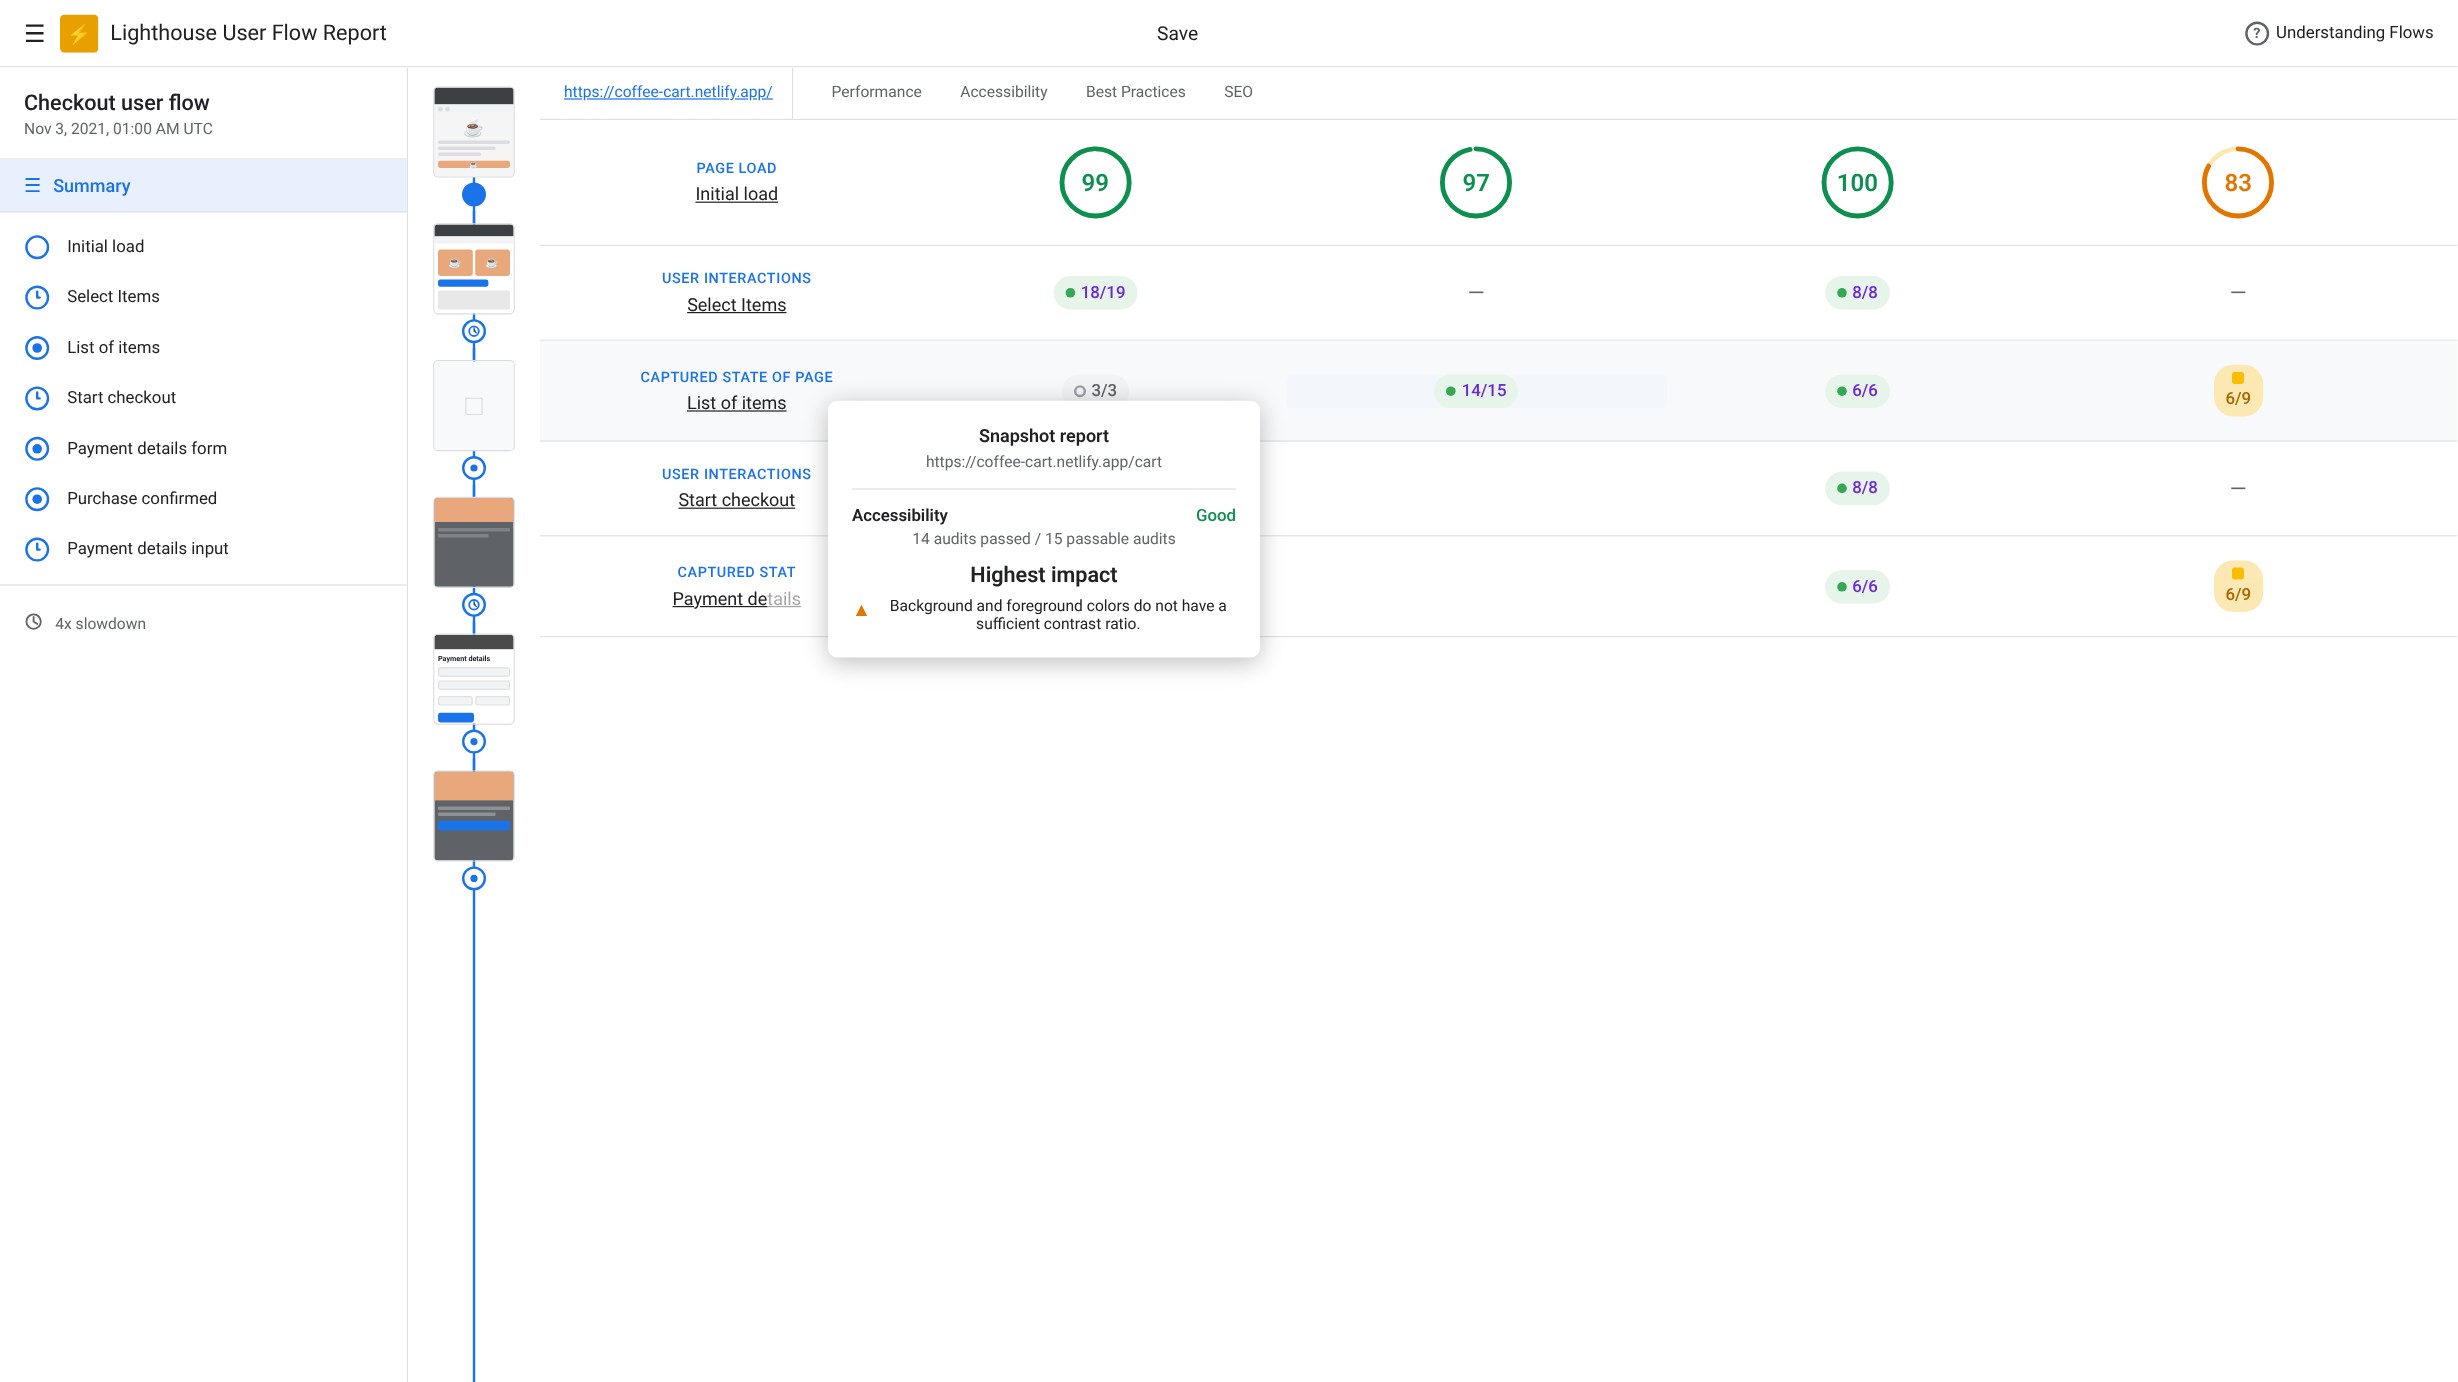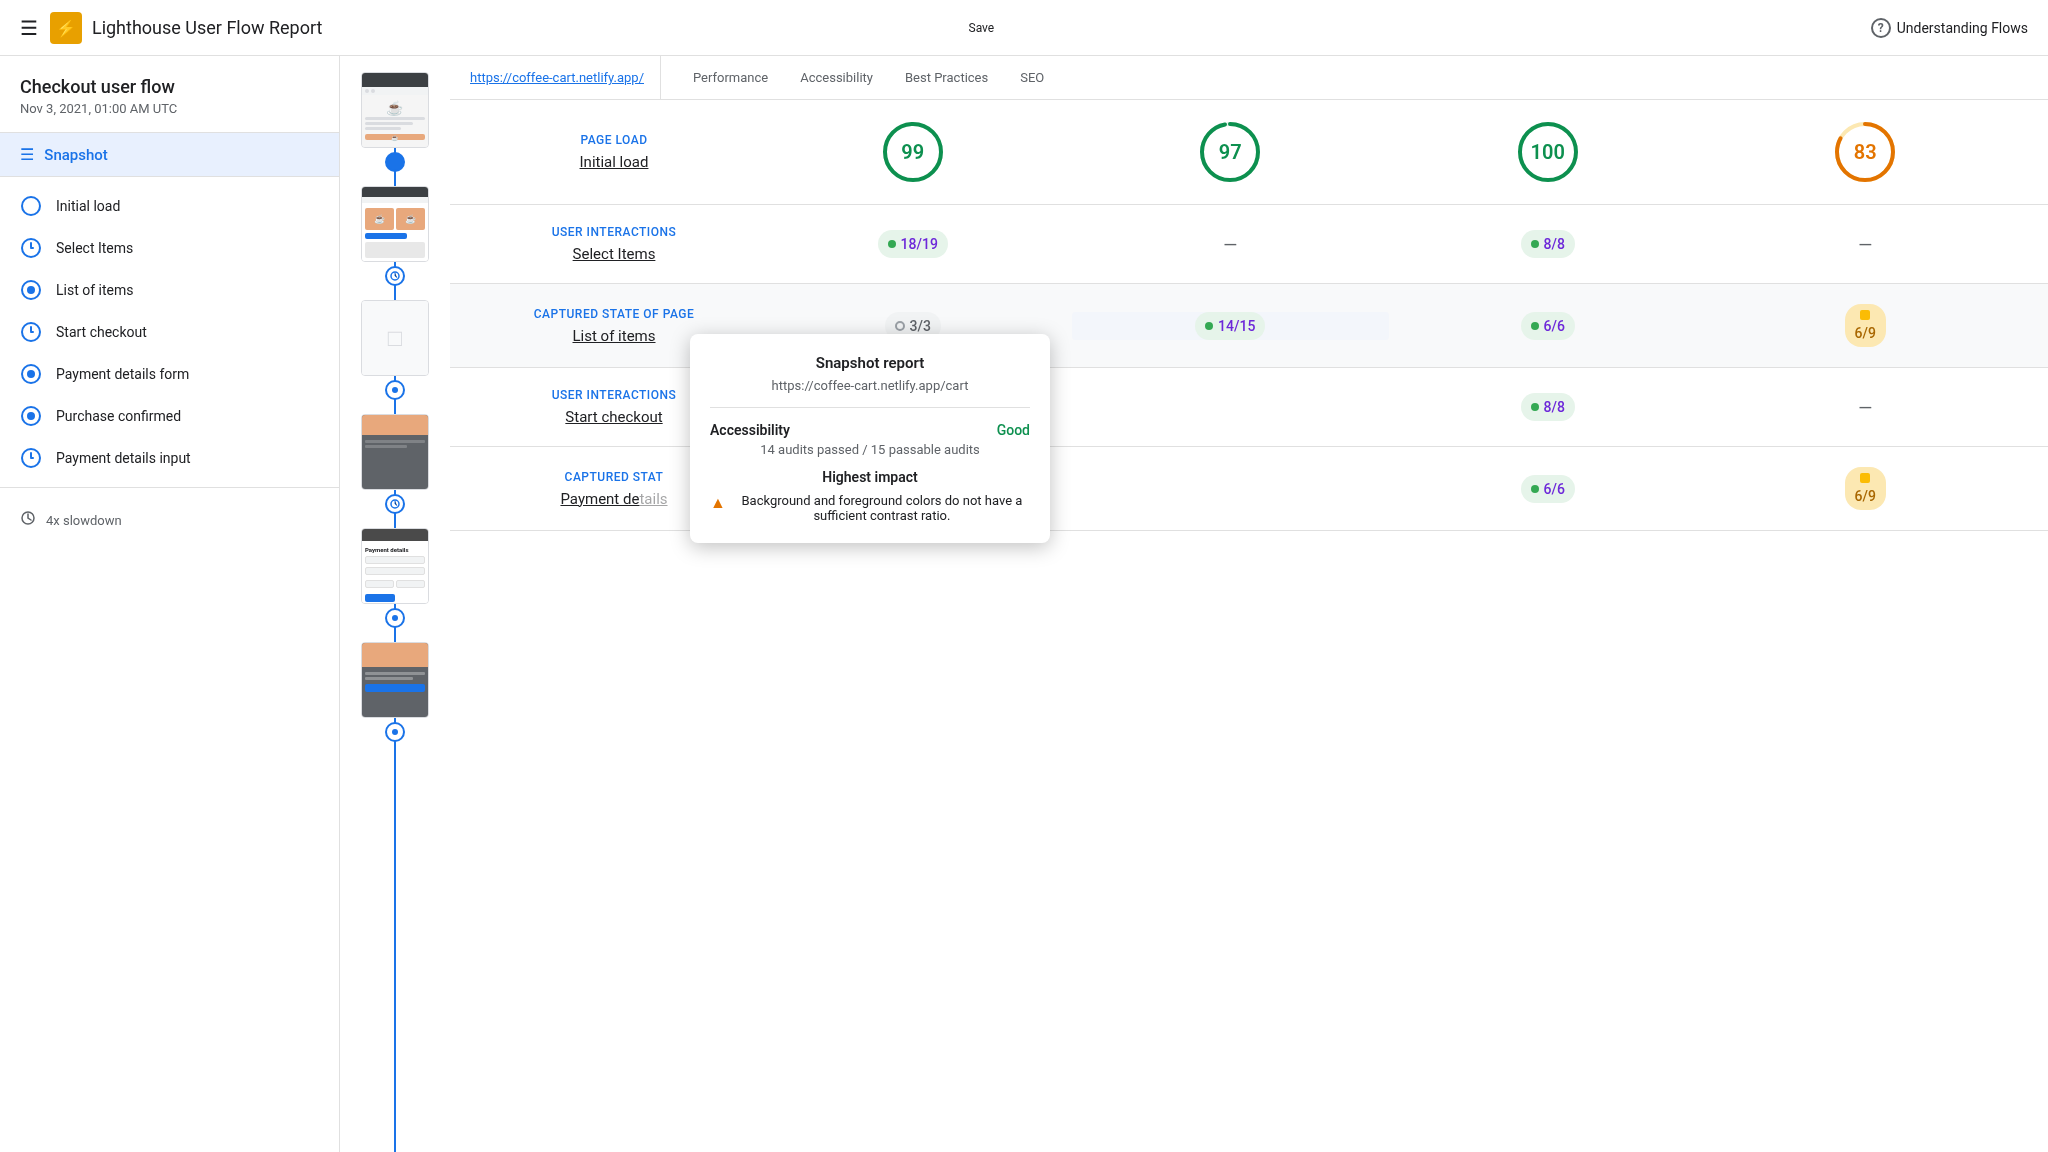"Save" .header-save { font-size: 12px -> 16px }
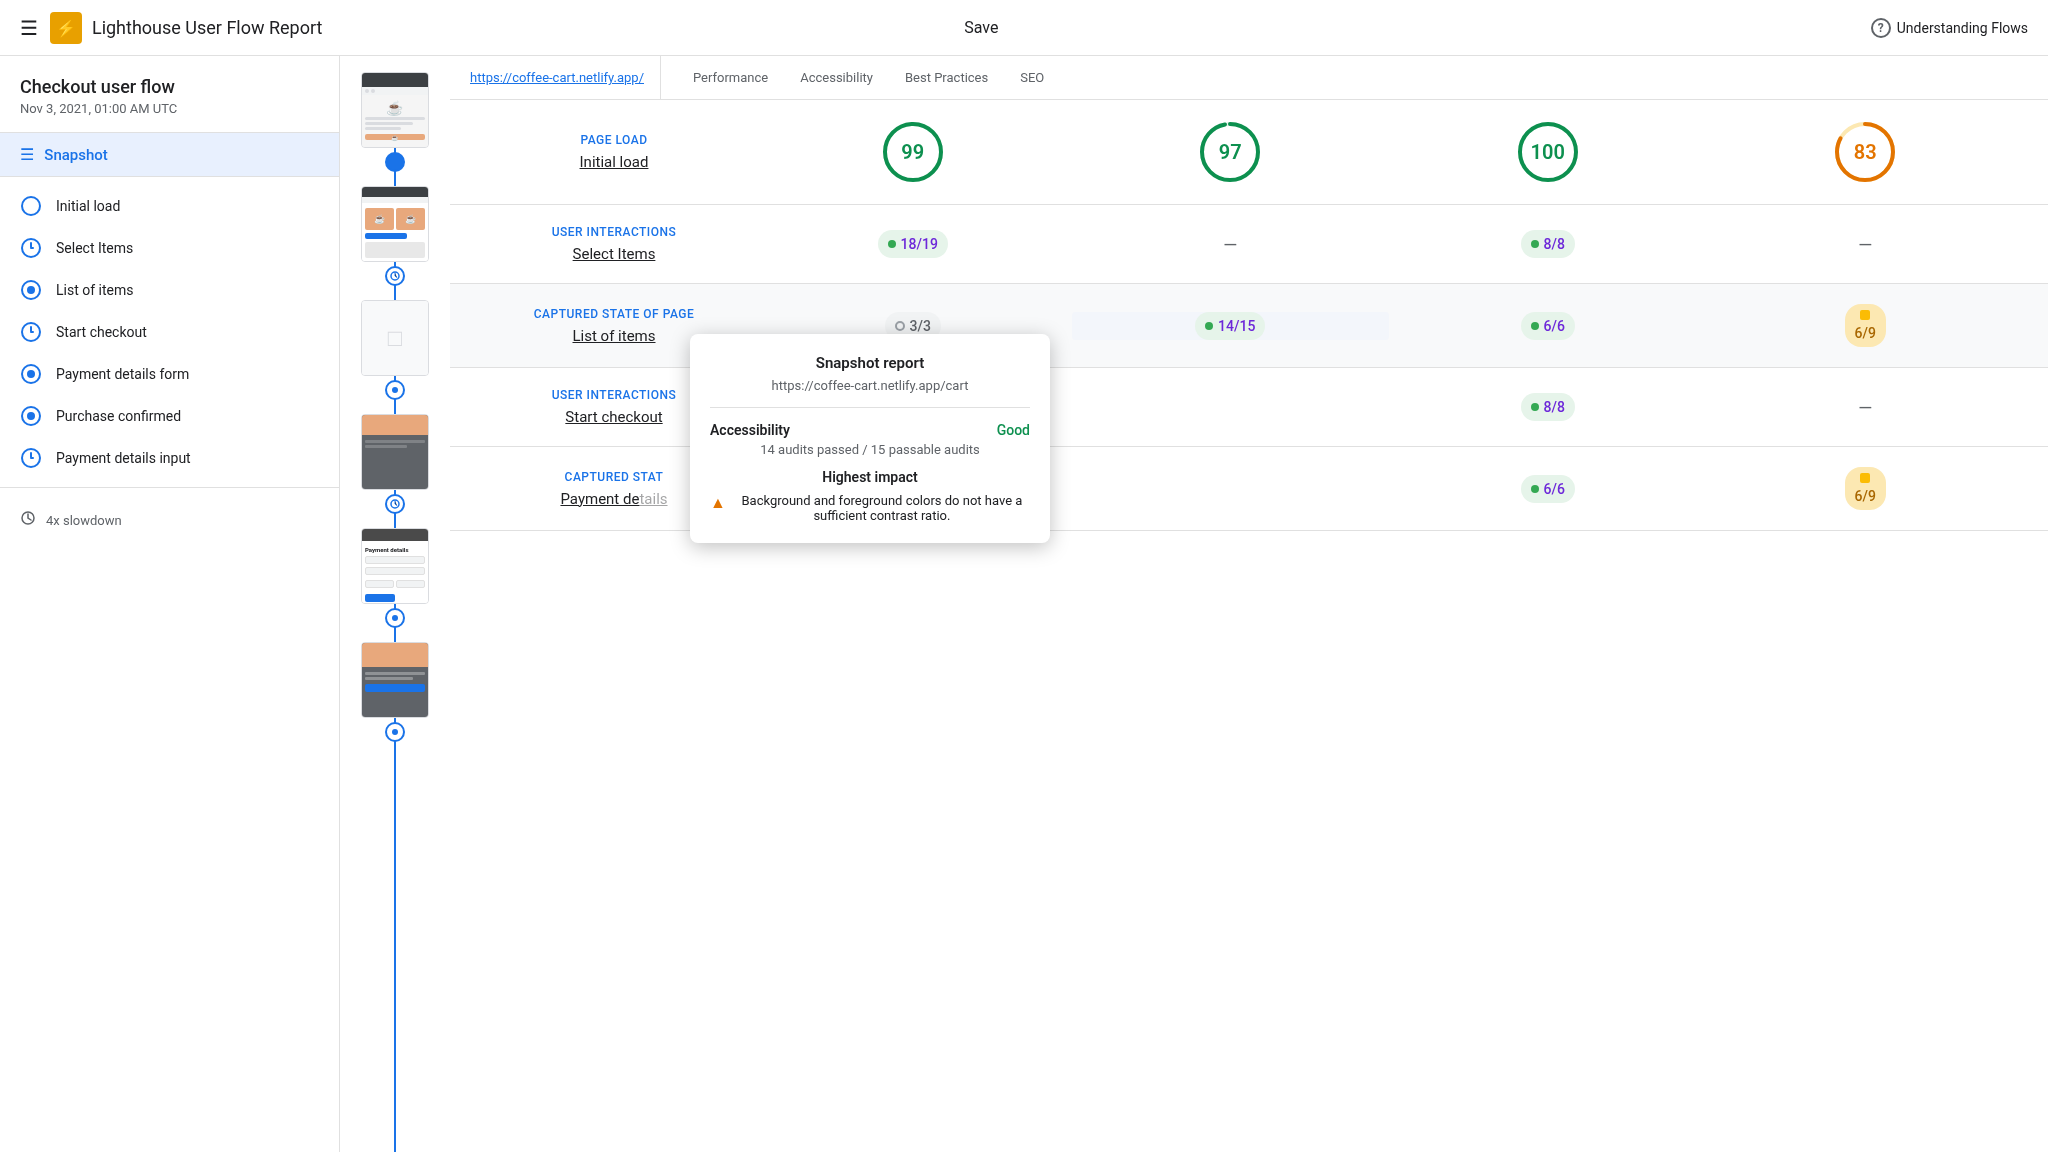"Snapshot" span.sidebar-summary-label { text: Snapshot -> Summary }
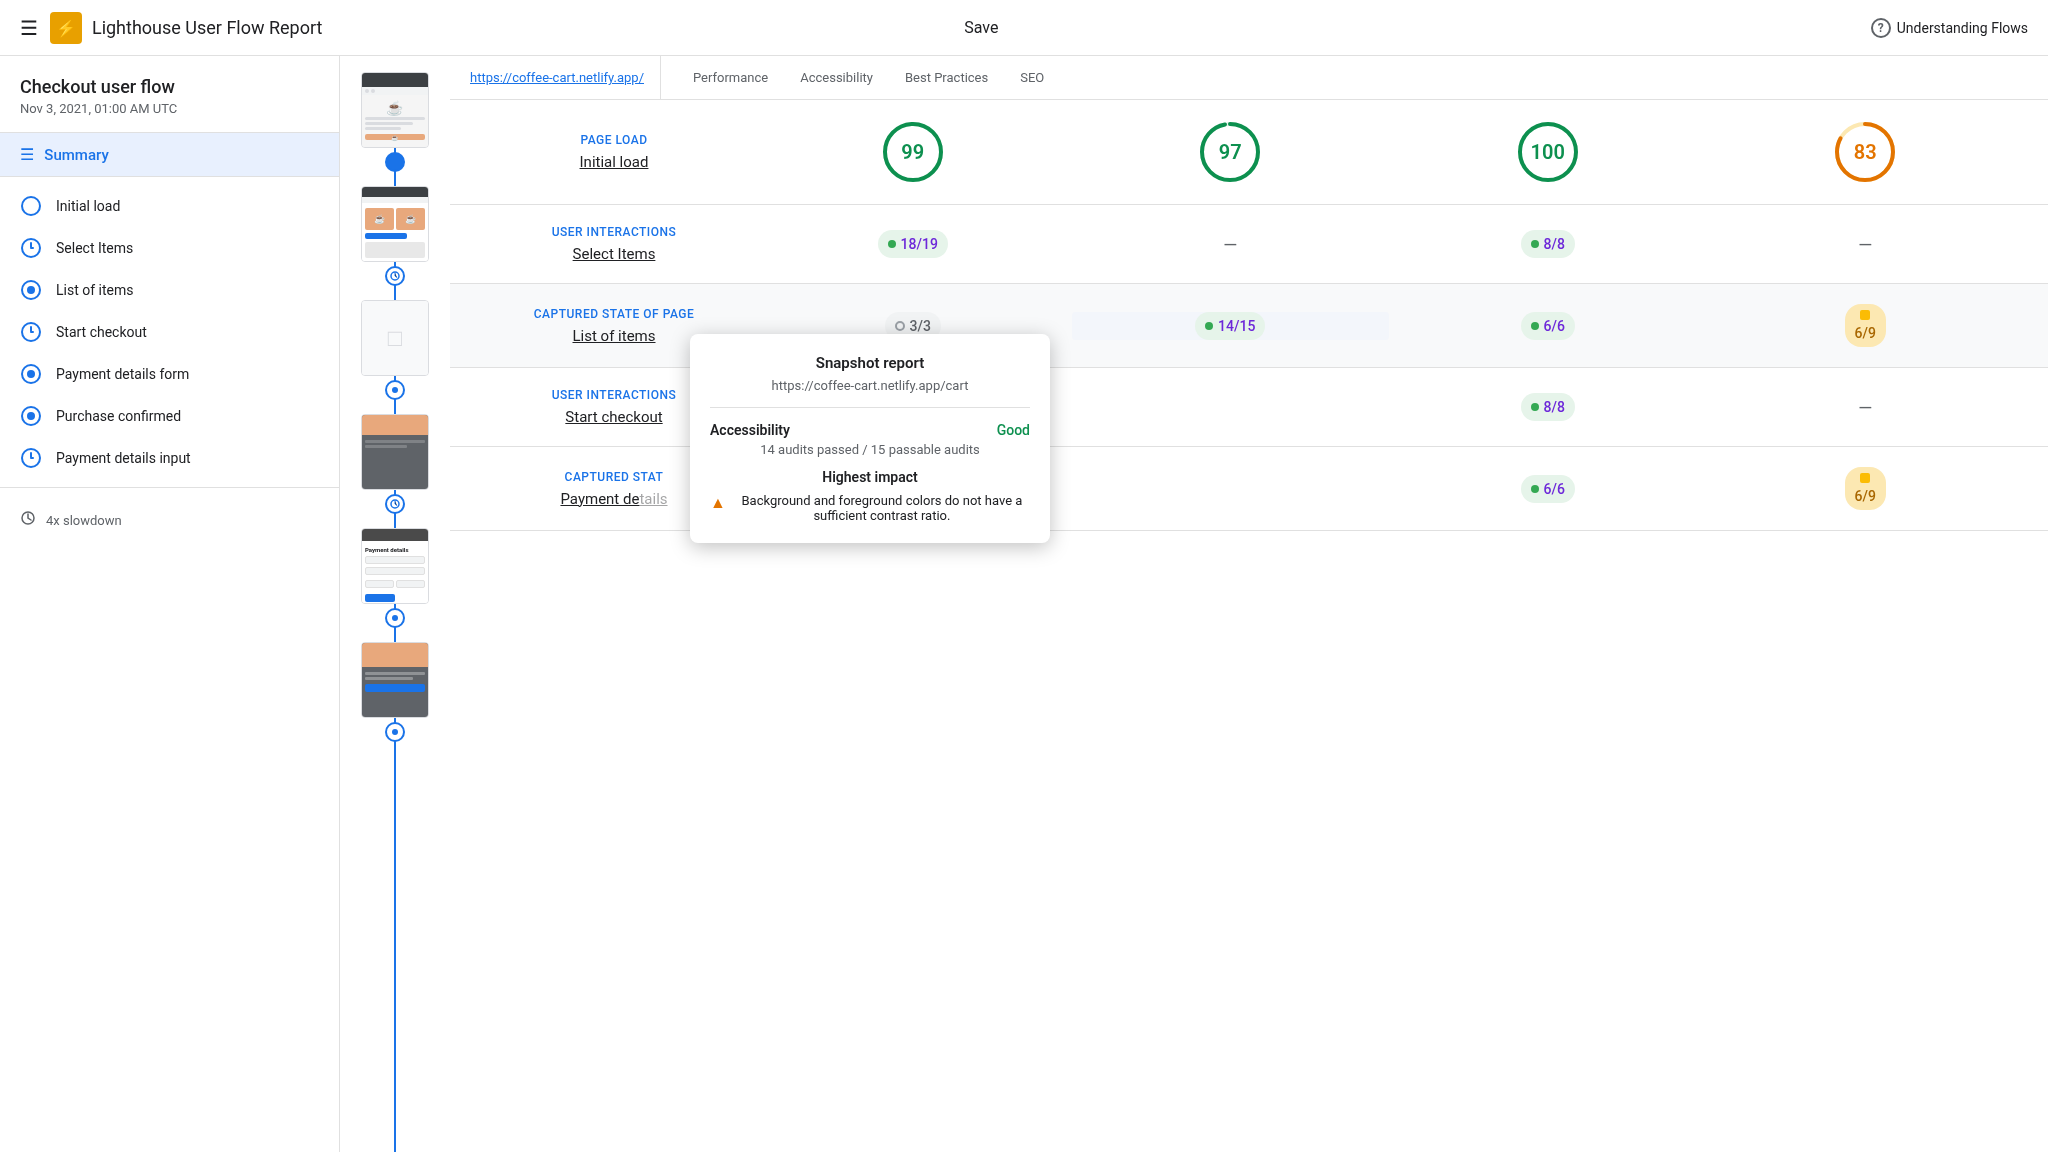"Highest impact" .tooltip-impact-label { font-size: 14px -> 18px }
